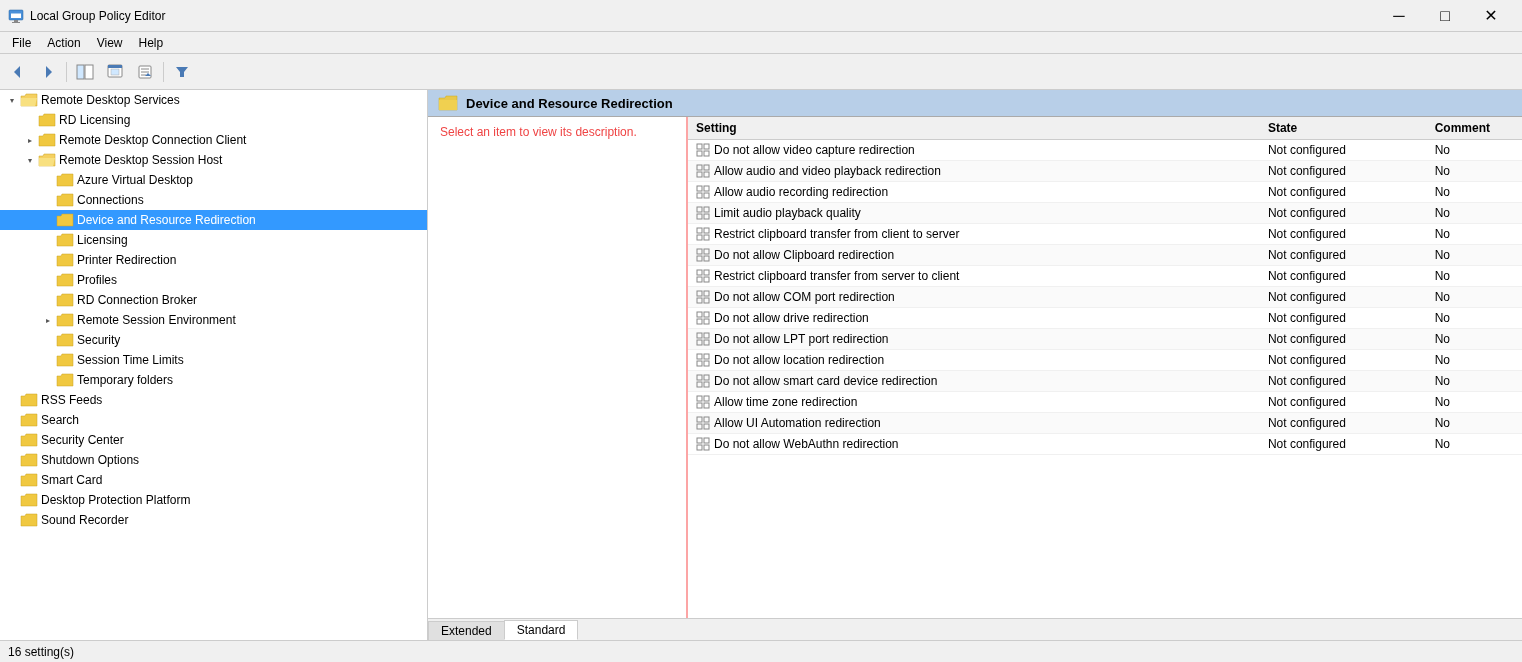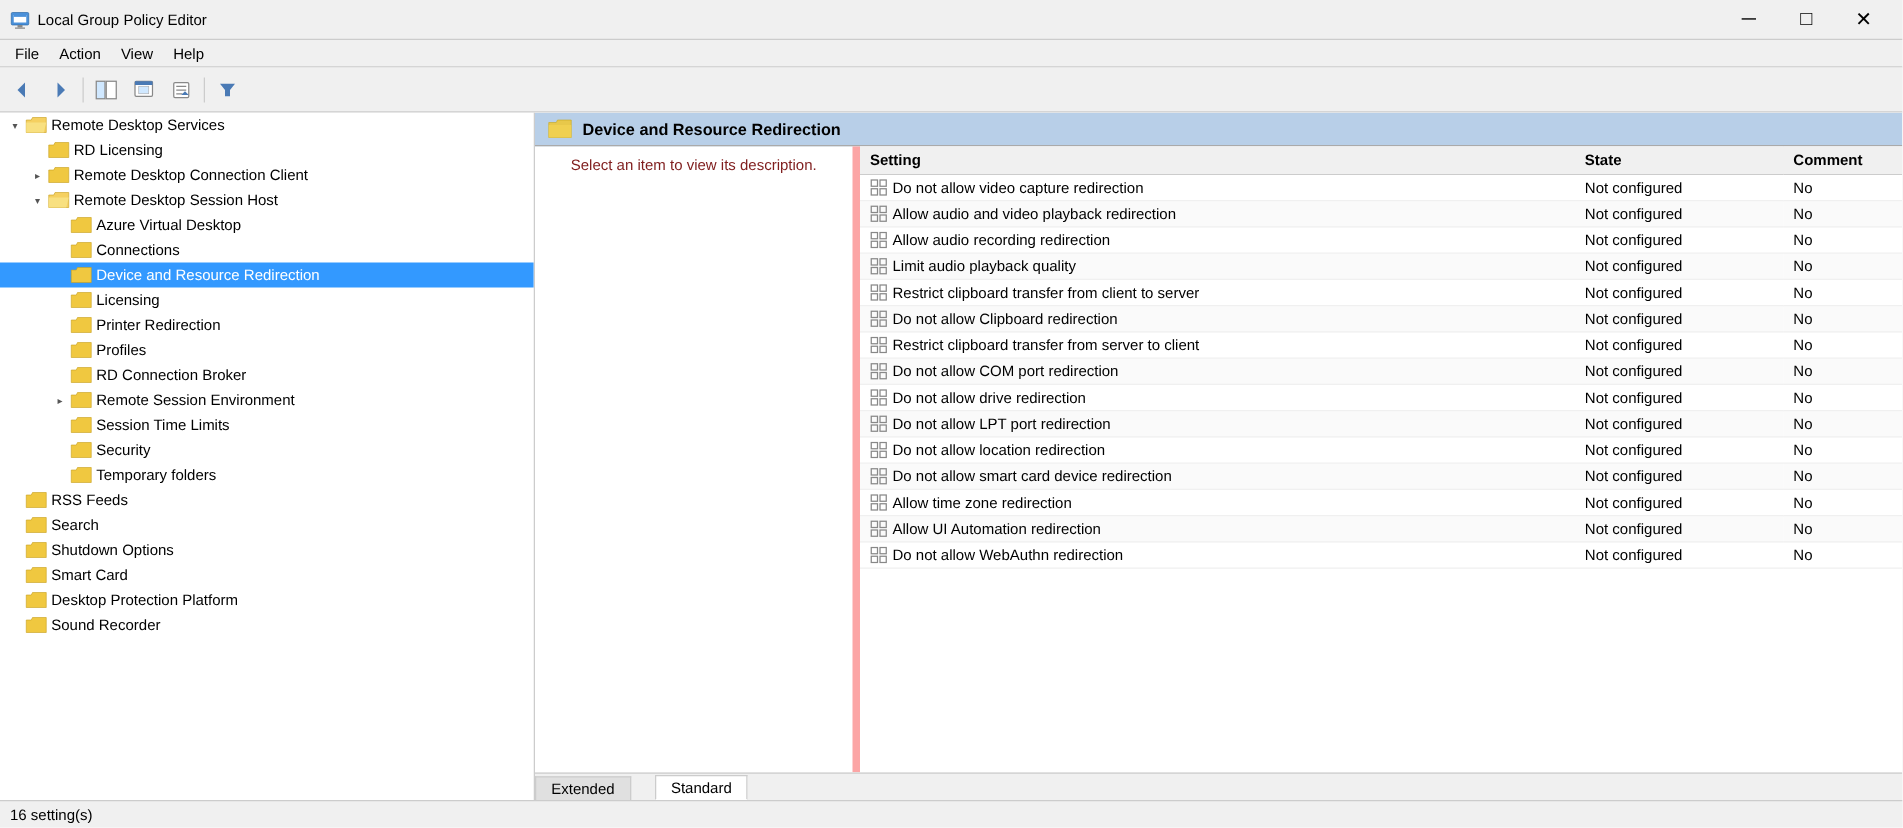"Select an item to view" div { border-right: 6px solid #fca5a5 -> 2px solid #fca5a5; color: #7f1d1d -> #ef4444; text-align: center -> none }
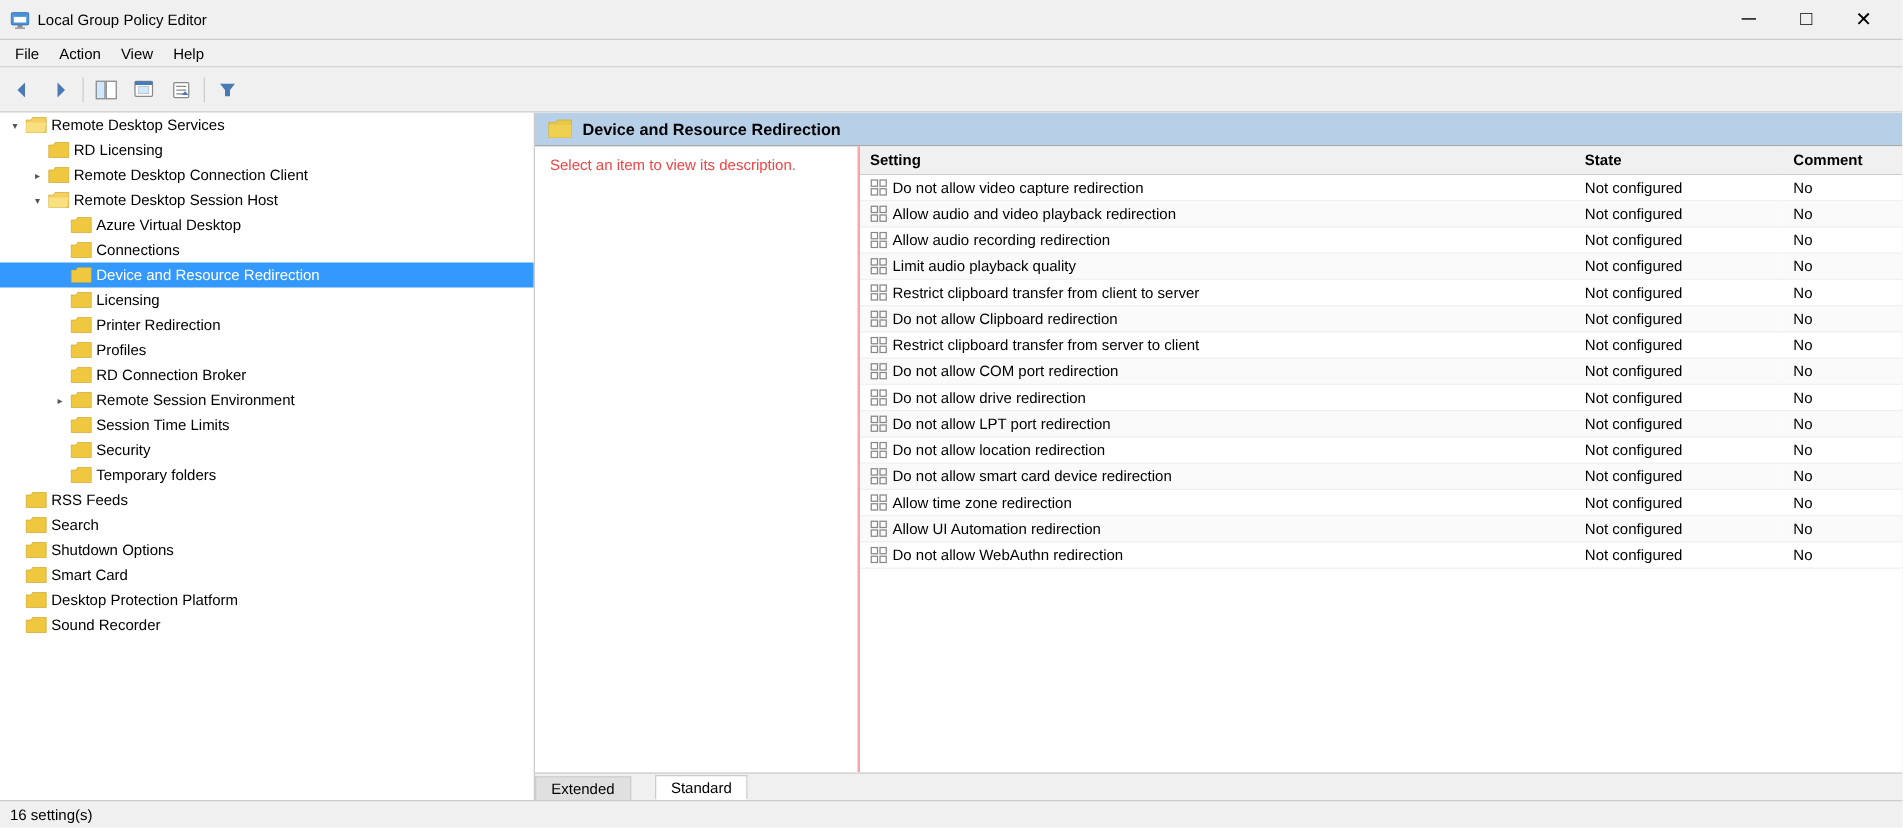"Session Time Limits" div.tree-item { order: before "Security" -> after "Security" }
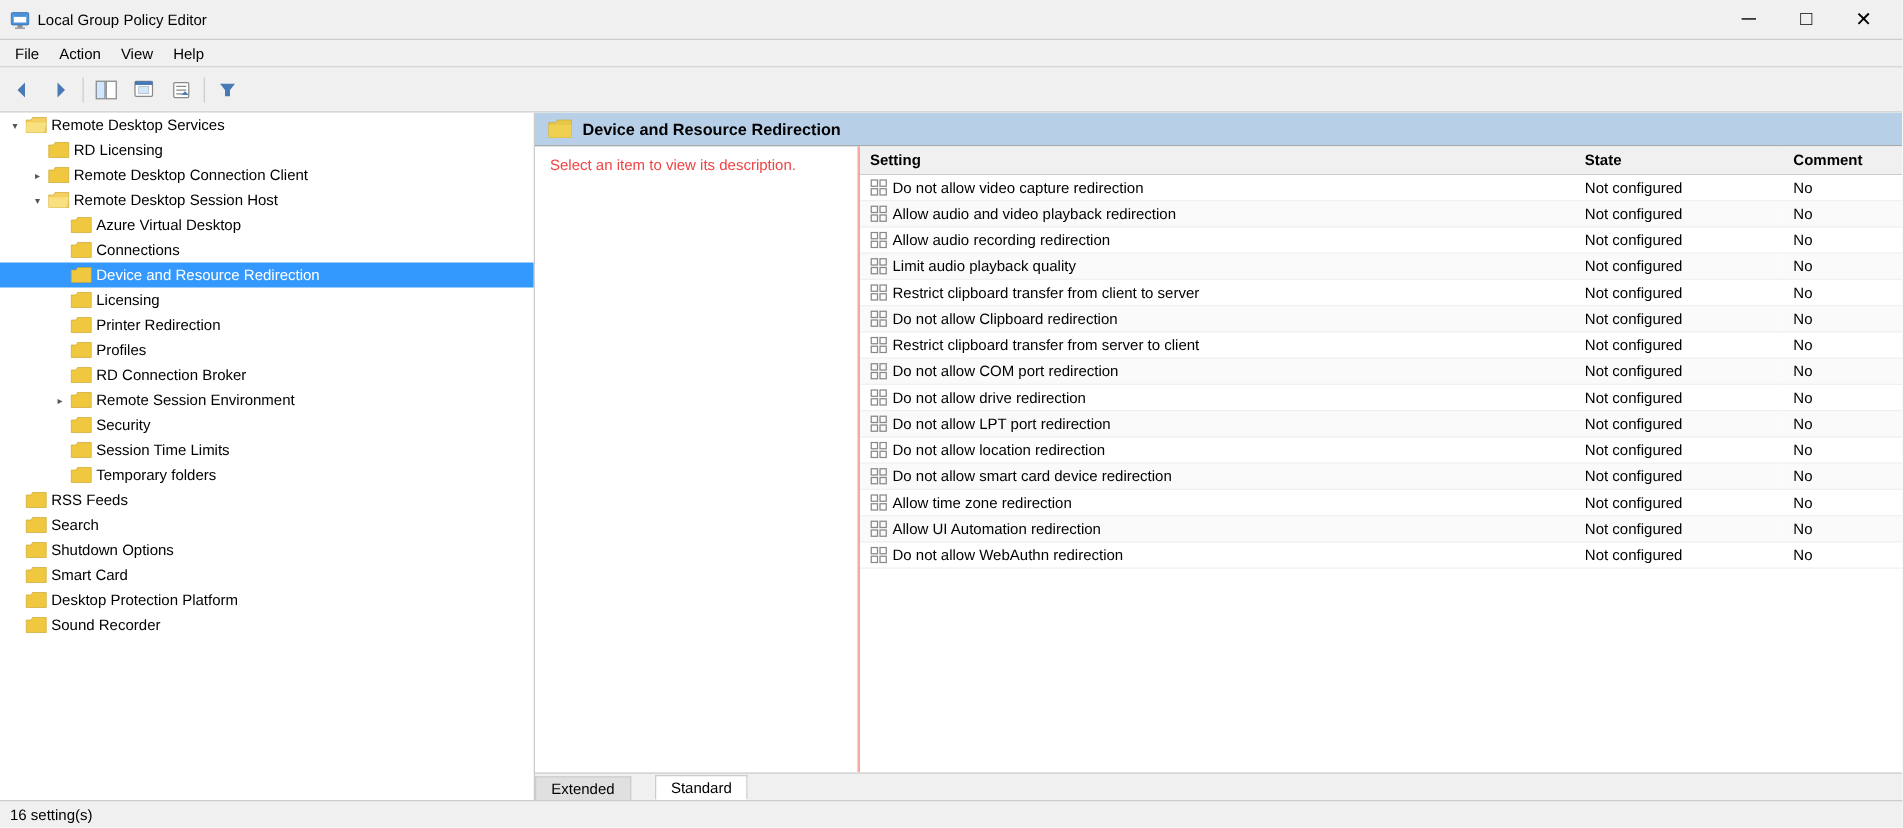"Security Center" div.tree-item { html: none -> <div> <span></span> <span></span> <span> <svg> <path></path> </svg> </span> <span>Security Center</span> </div> }
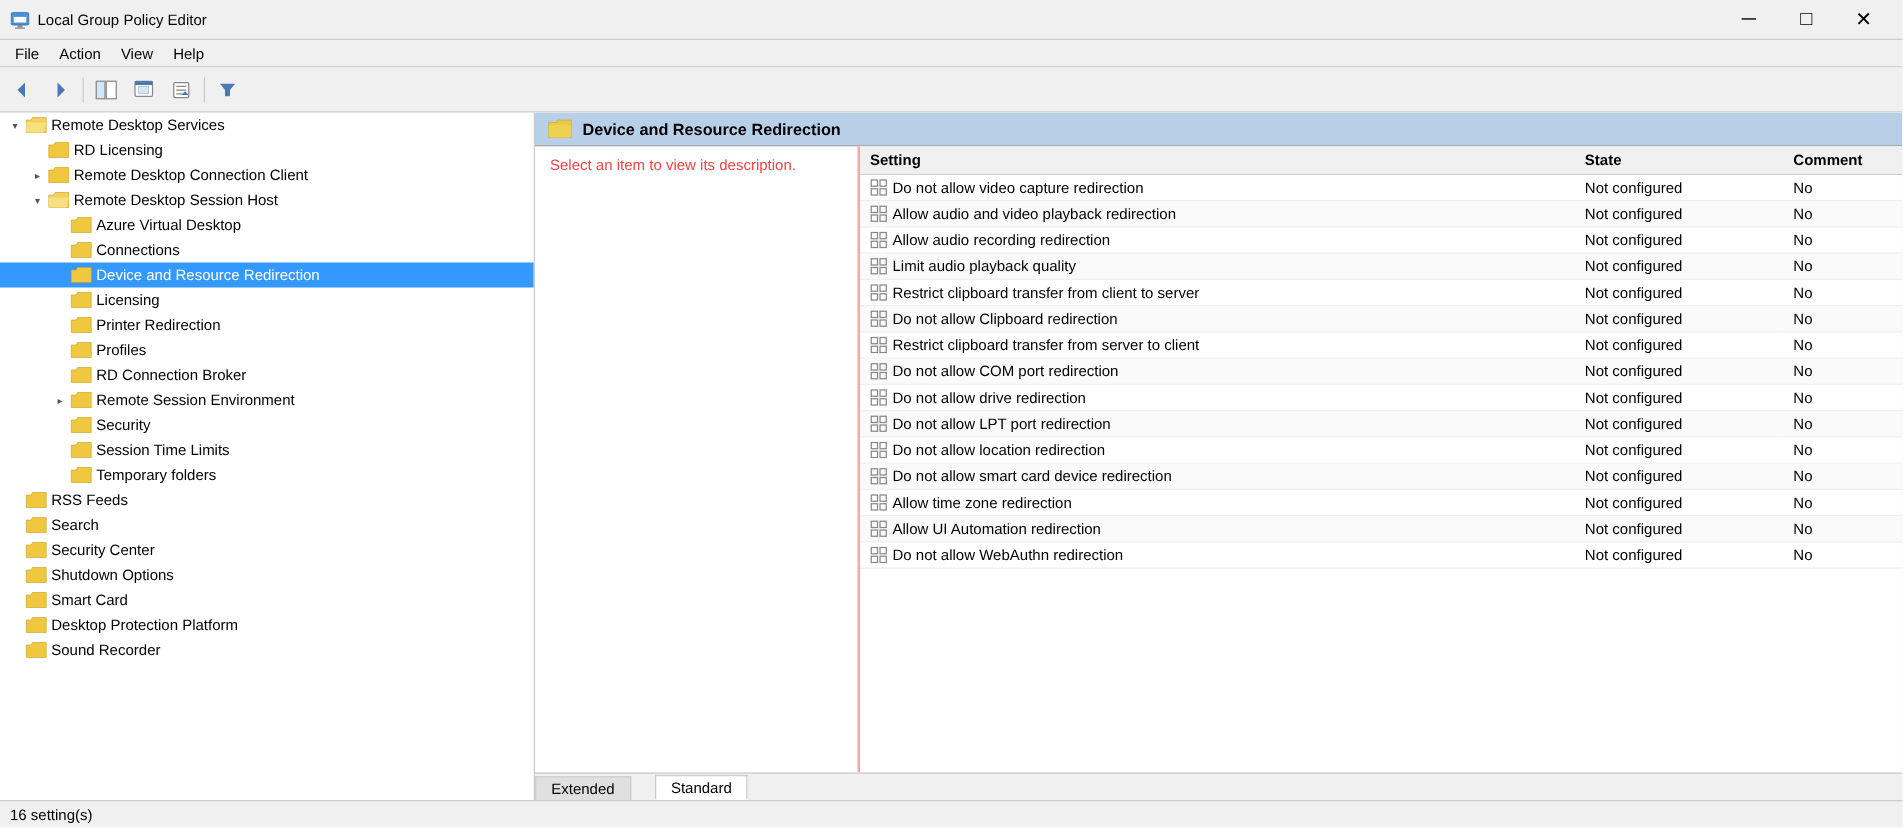"Extended" .bottom-tabs { gap: 20px -> none }
